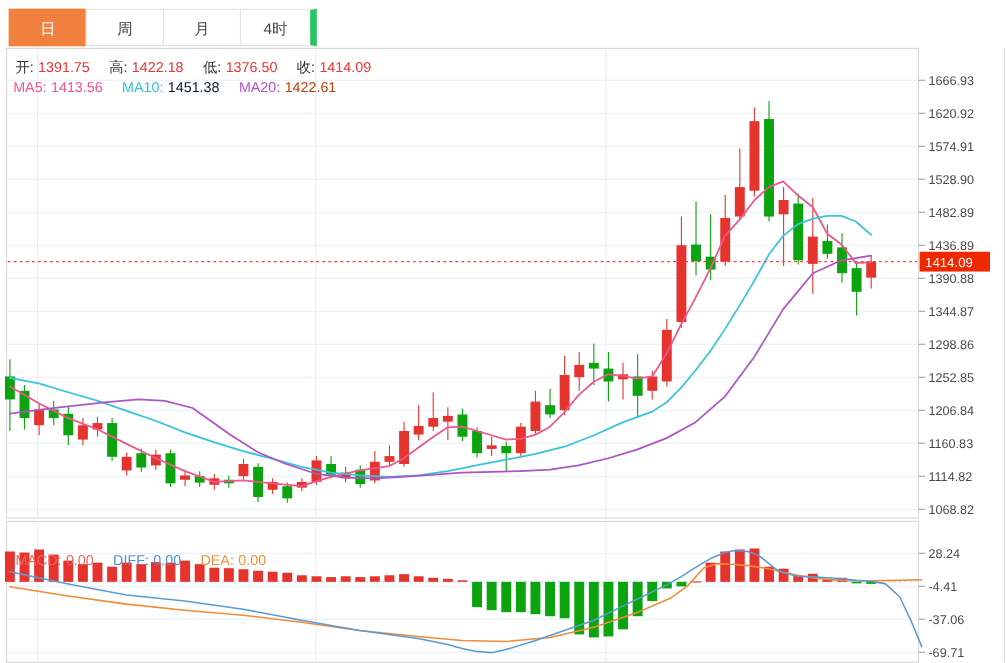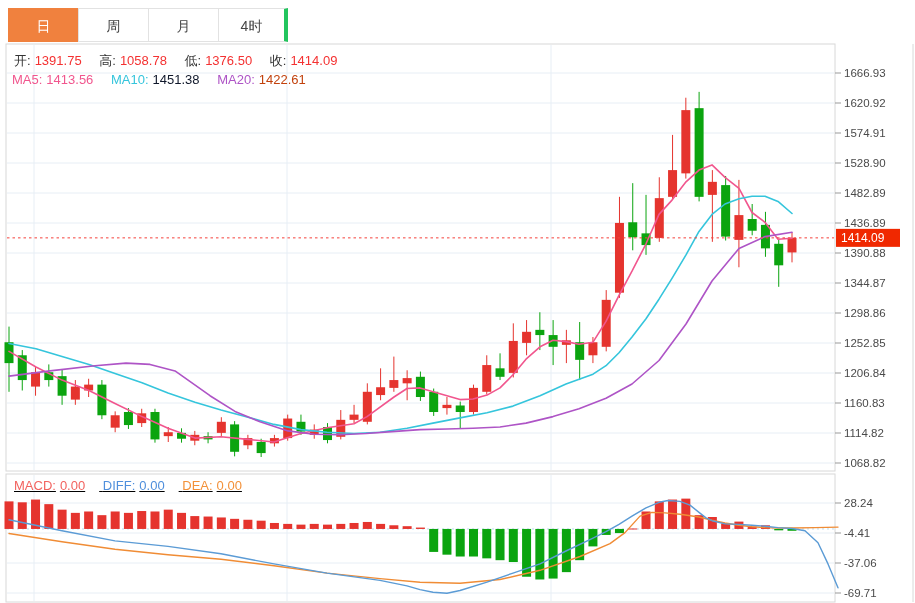"4时" .tab:last-child { border-right: 4px solid #22c55e -> 6px solid #22c55e }
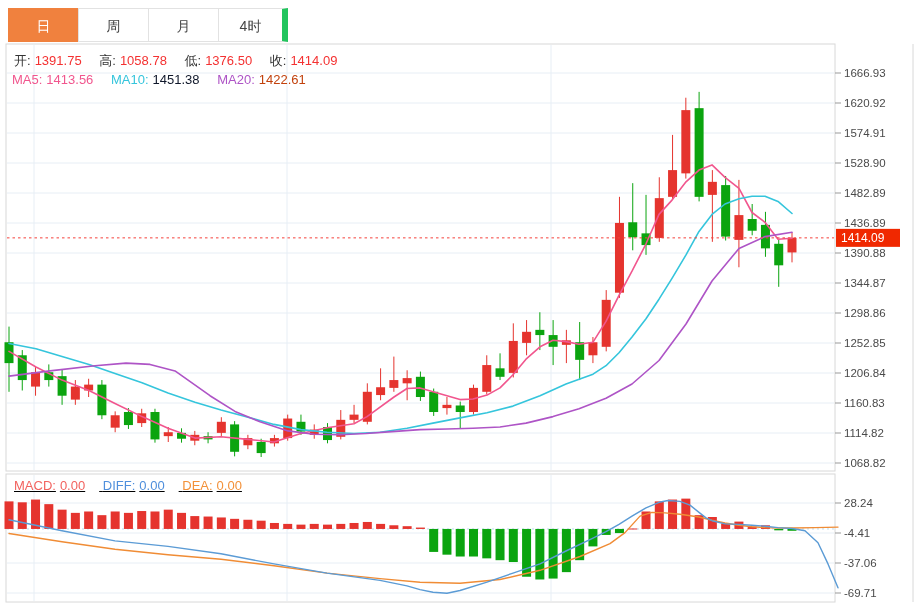"1058.78" span.red { text: 1058.78 -> 1422.18 }
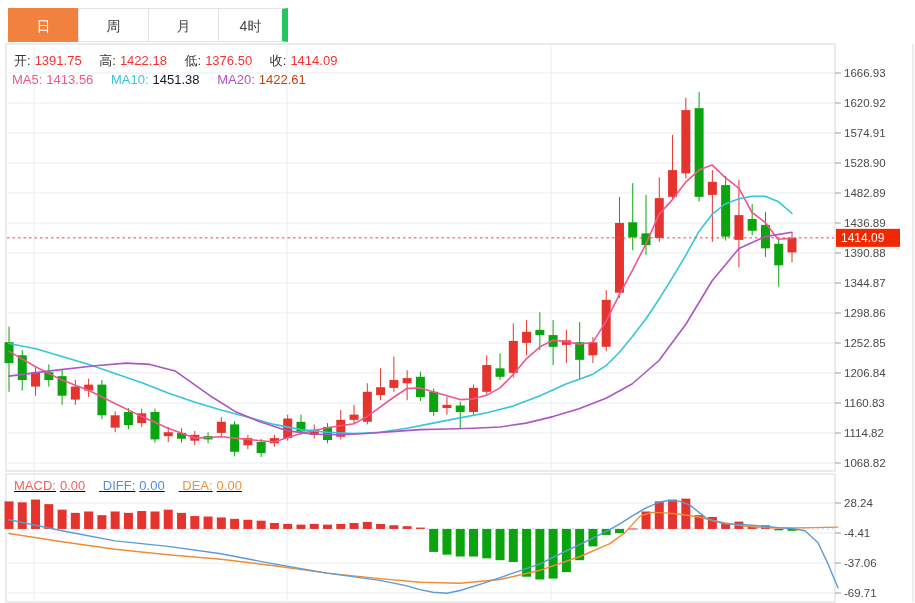"MACD: 0.00 DIFF: 0.00 DEA:" div.legend { text-decoration: underline -> none; top: 478px -> 502px }
